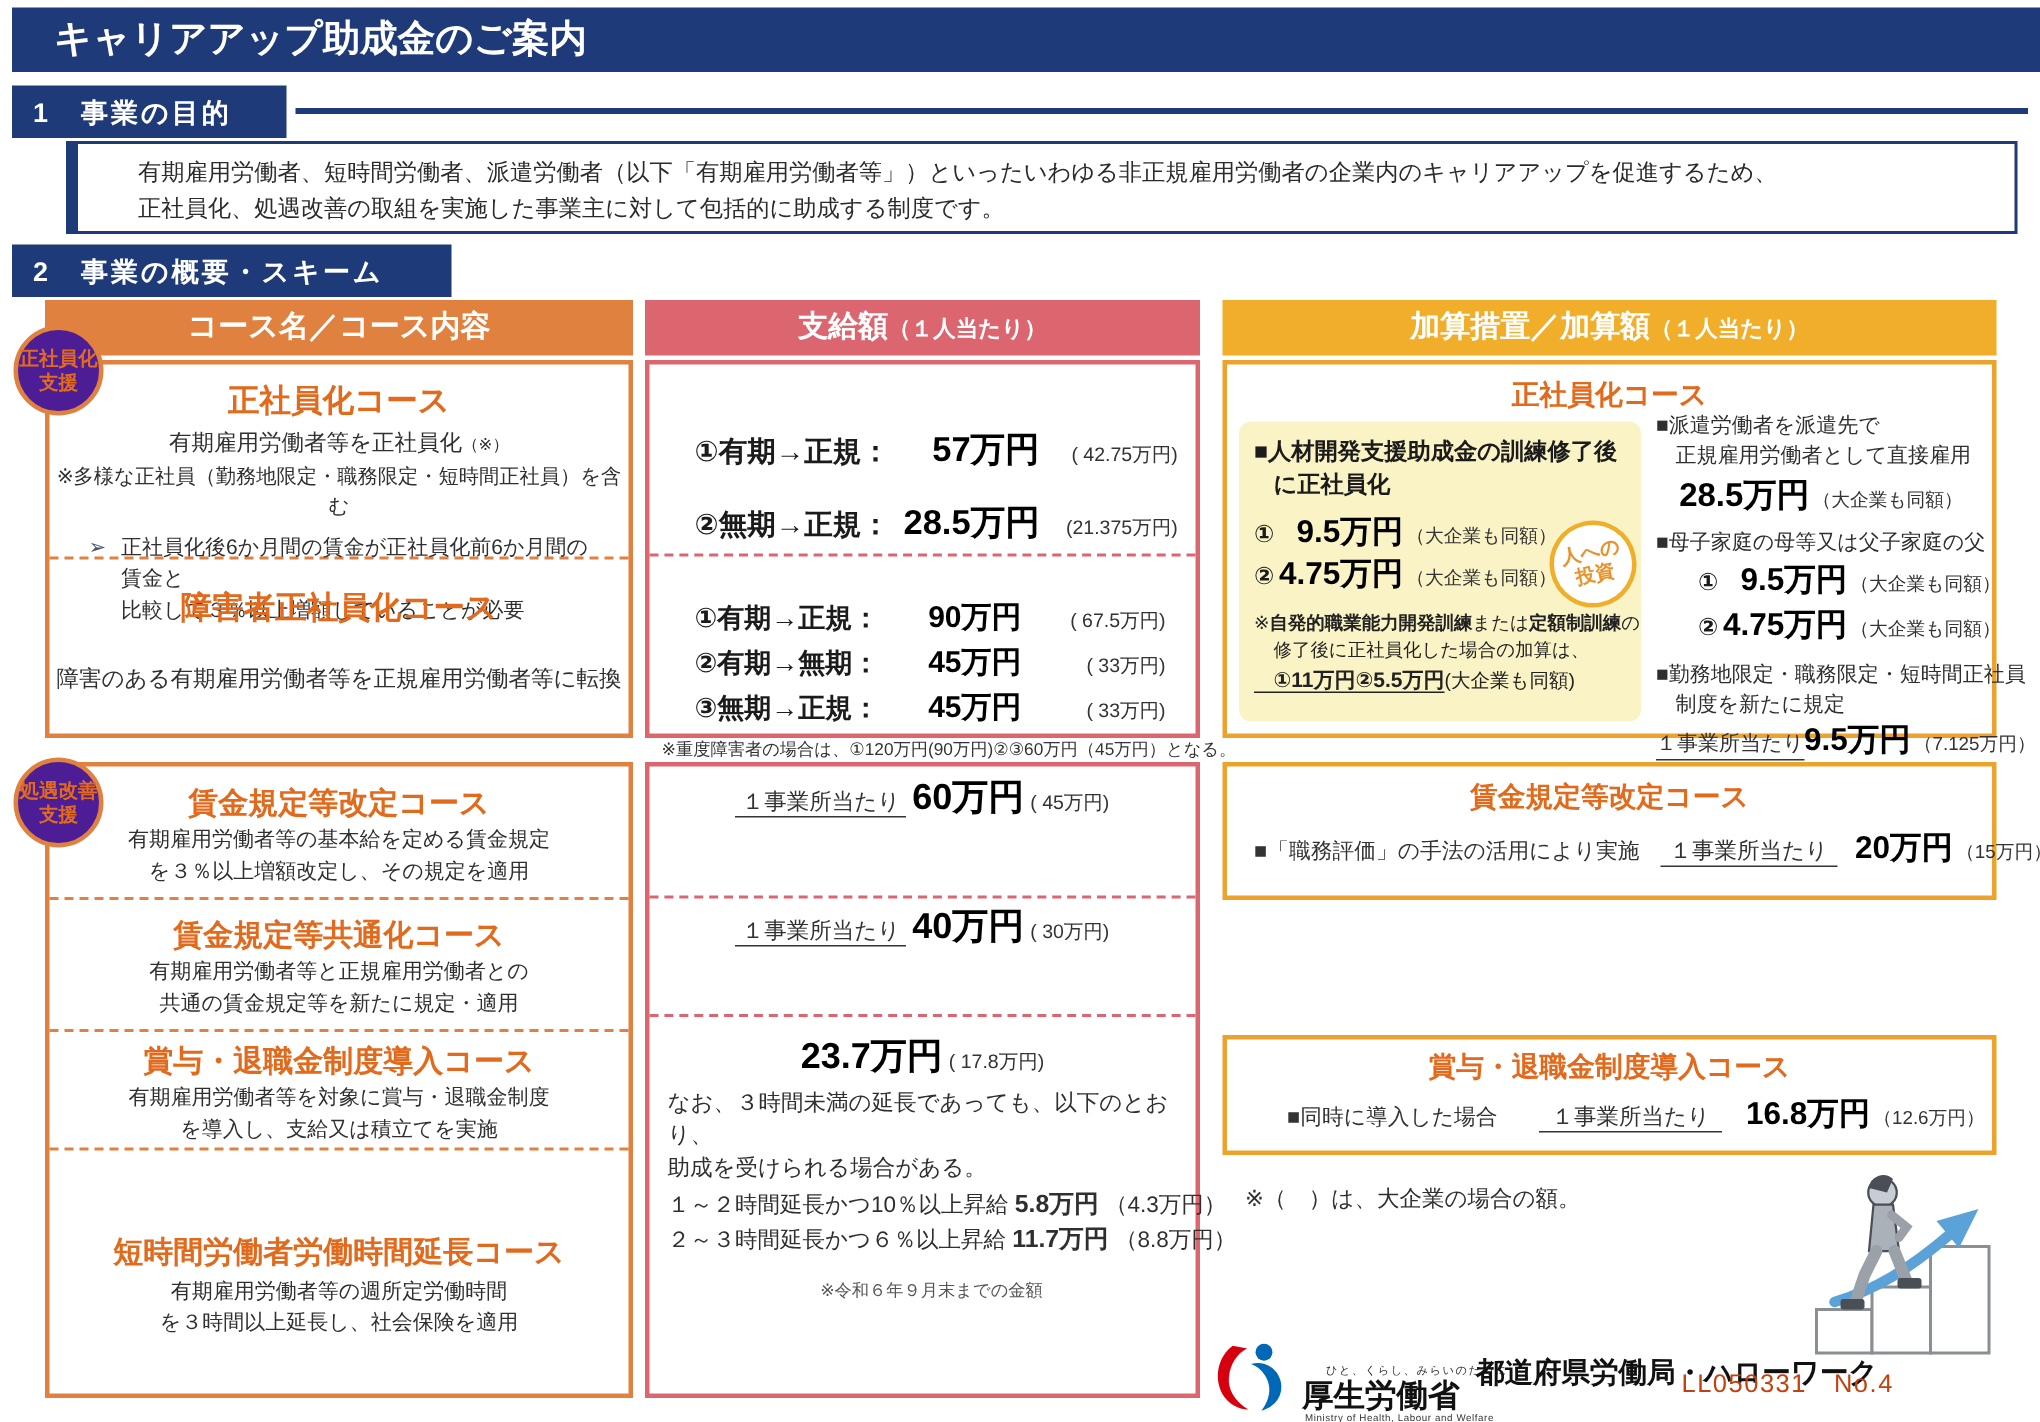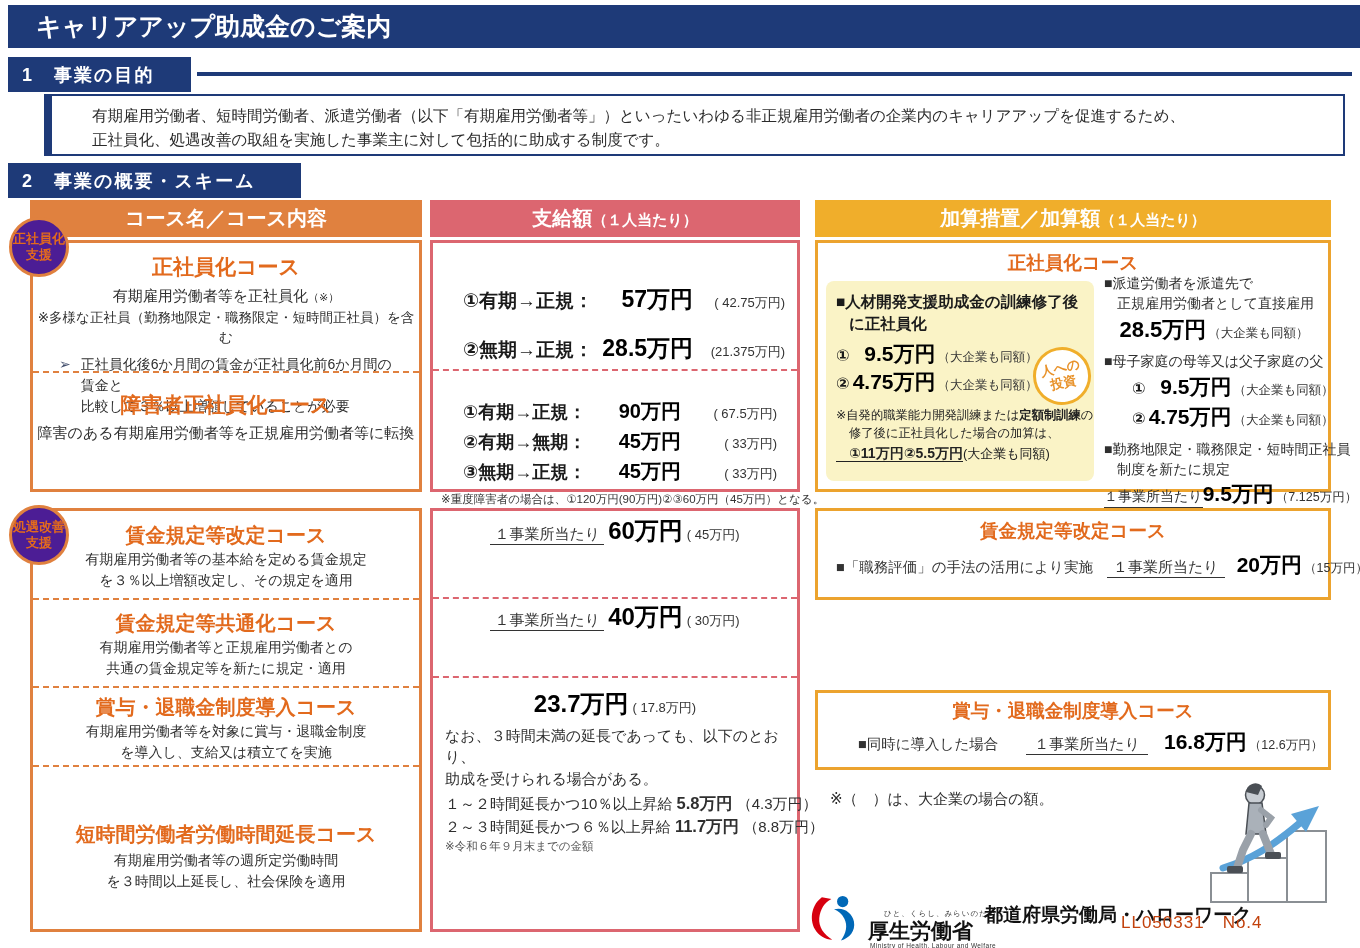"自発的職業能力開発訓練" span { font-weight: normal -> bold }
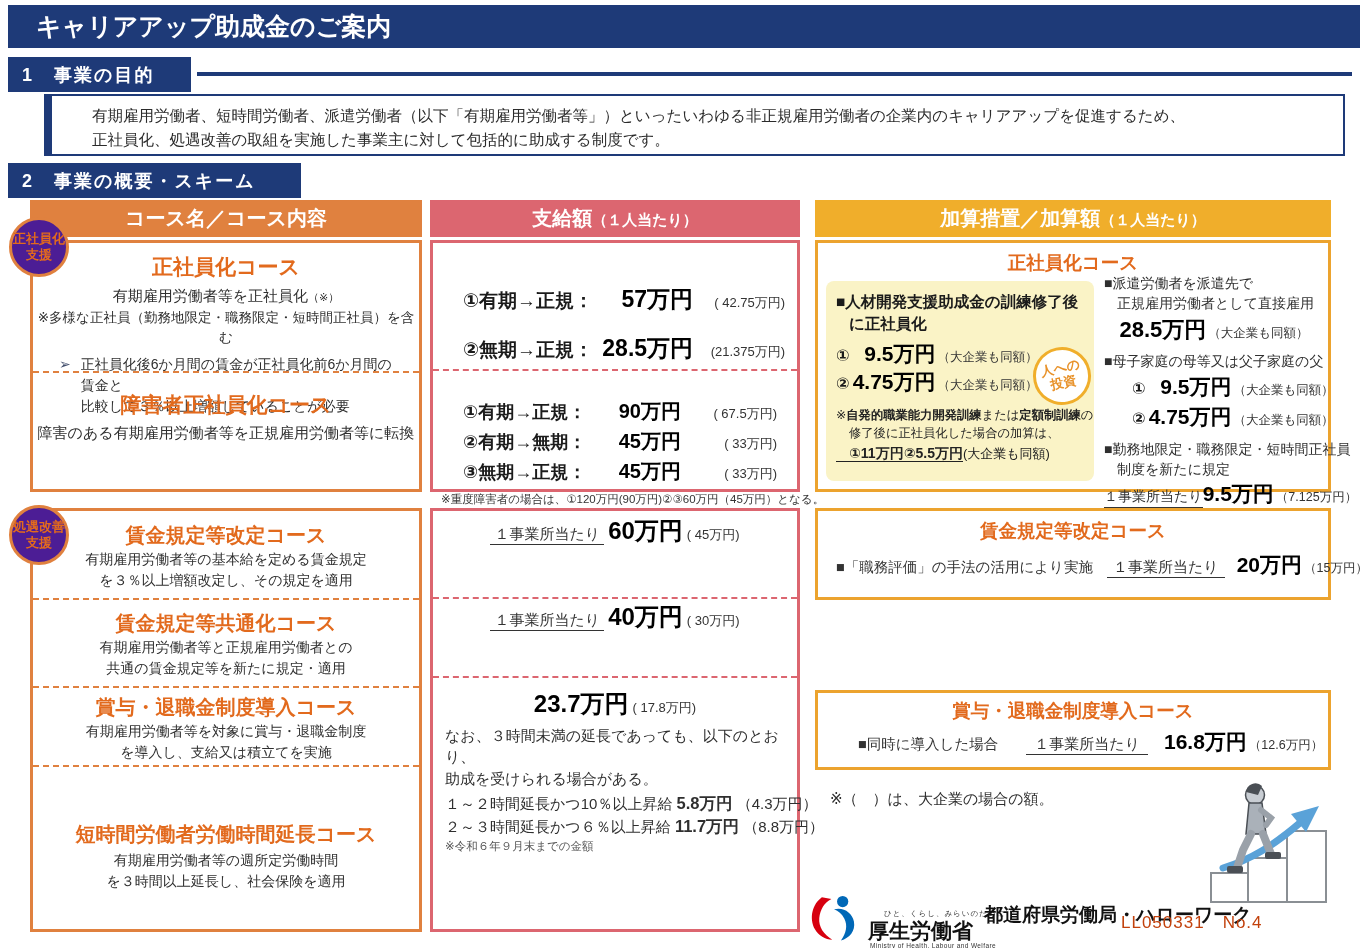"障害のある有期雇用労働者等を正規雇用労働者等に転換" div.cdesc { margin-top: 3px -> 23px }
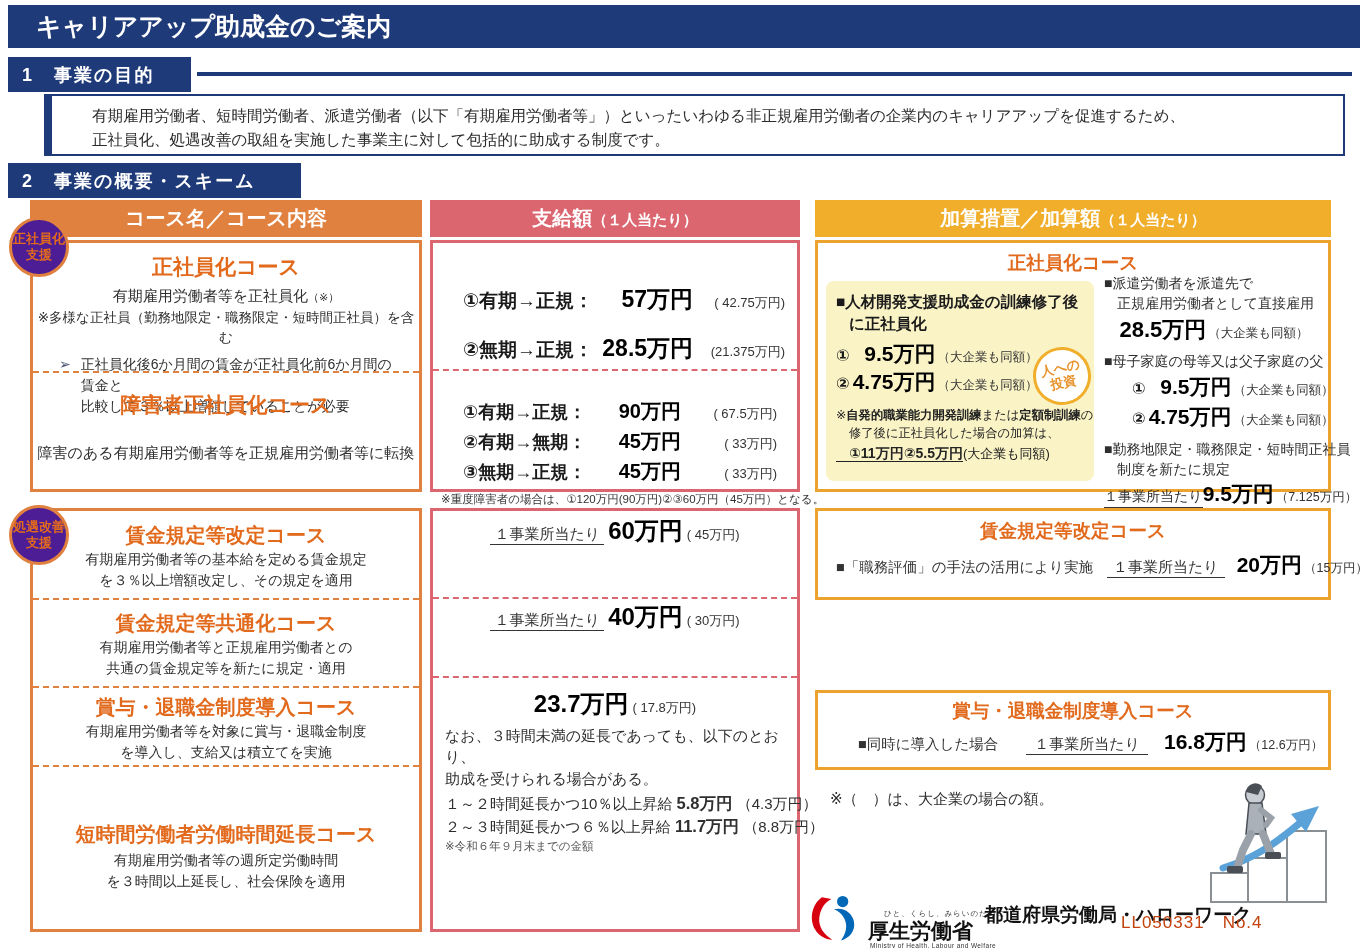"※令和６年９月末までの金額" div.smallnote { margin-top: 0 -> 14px; text-align: none -> center }
